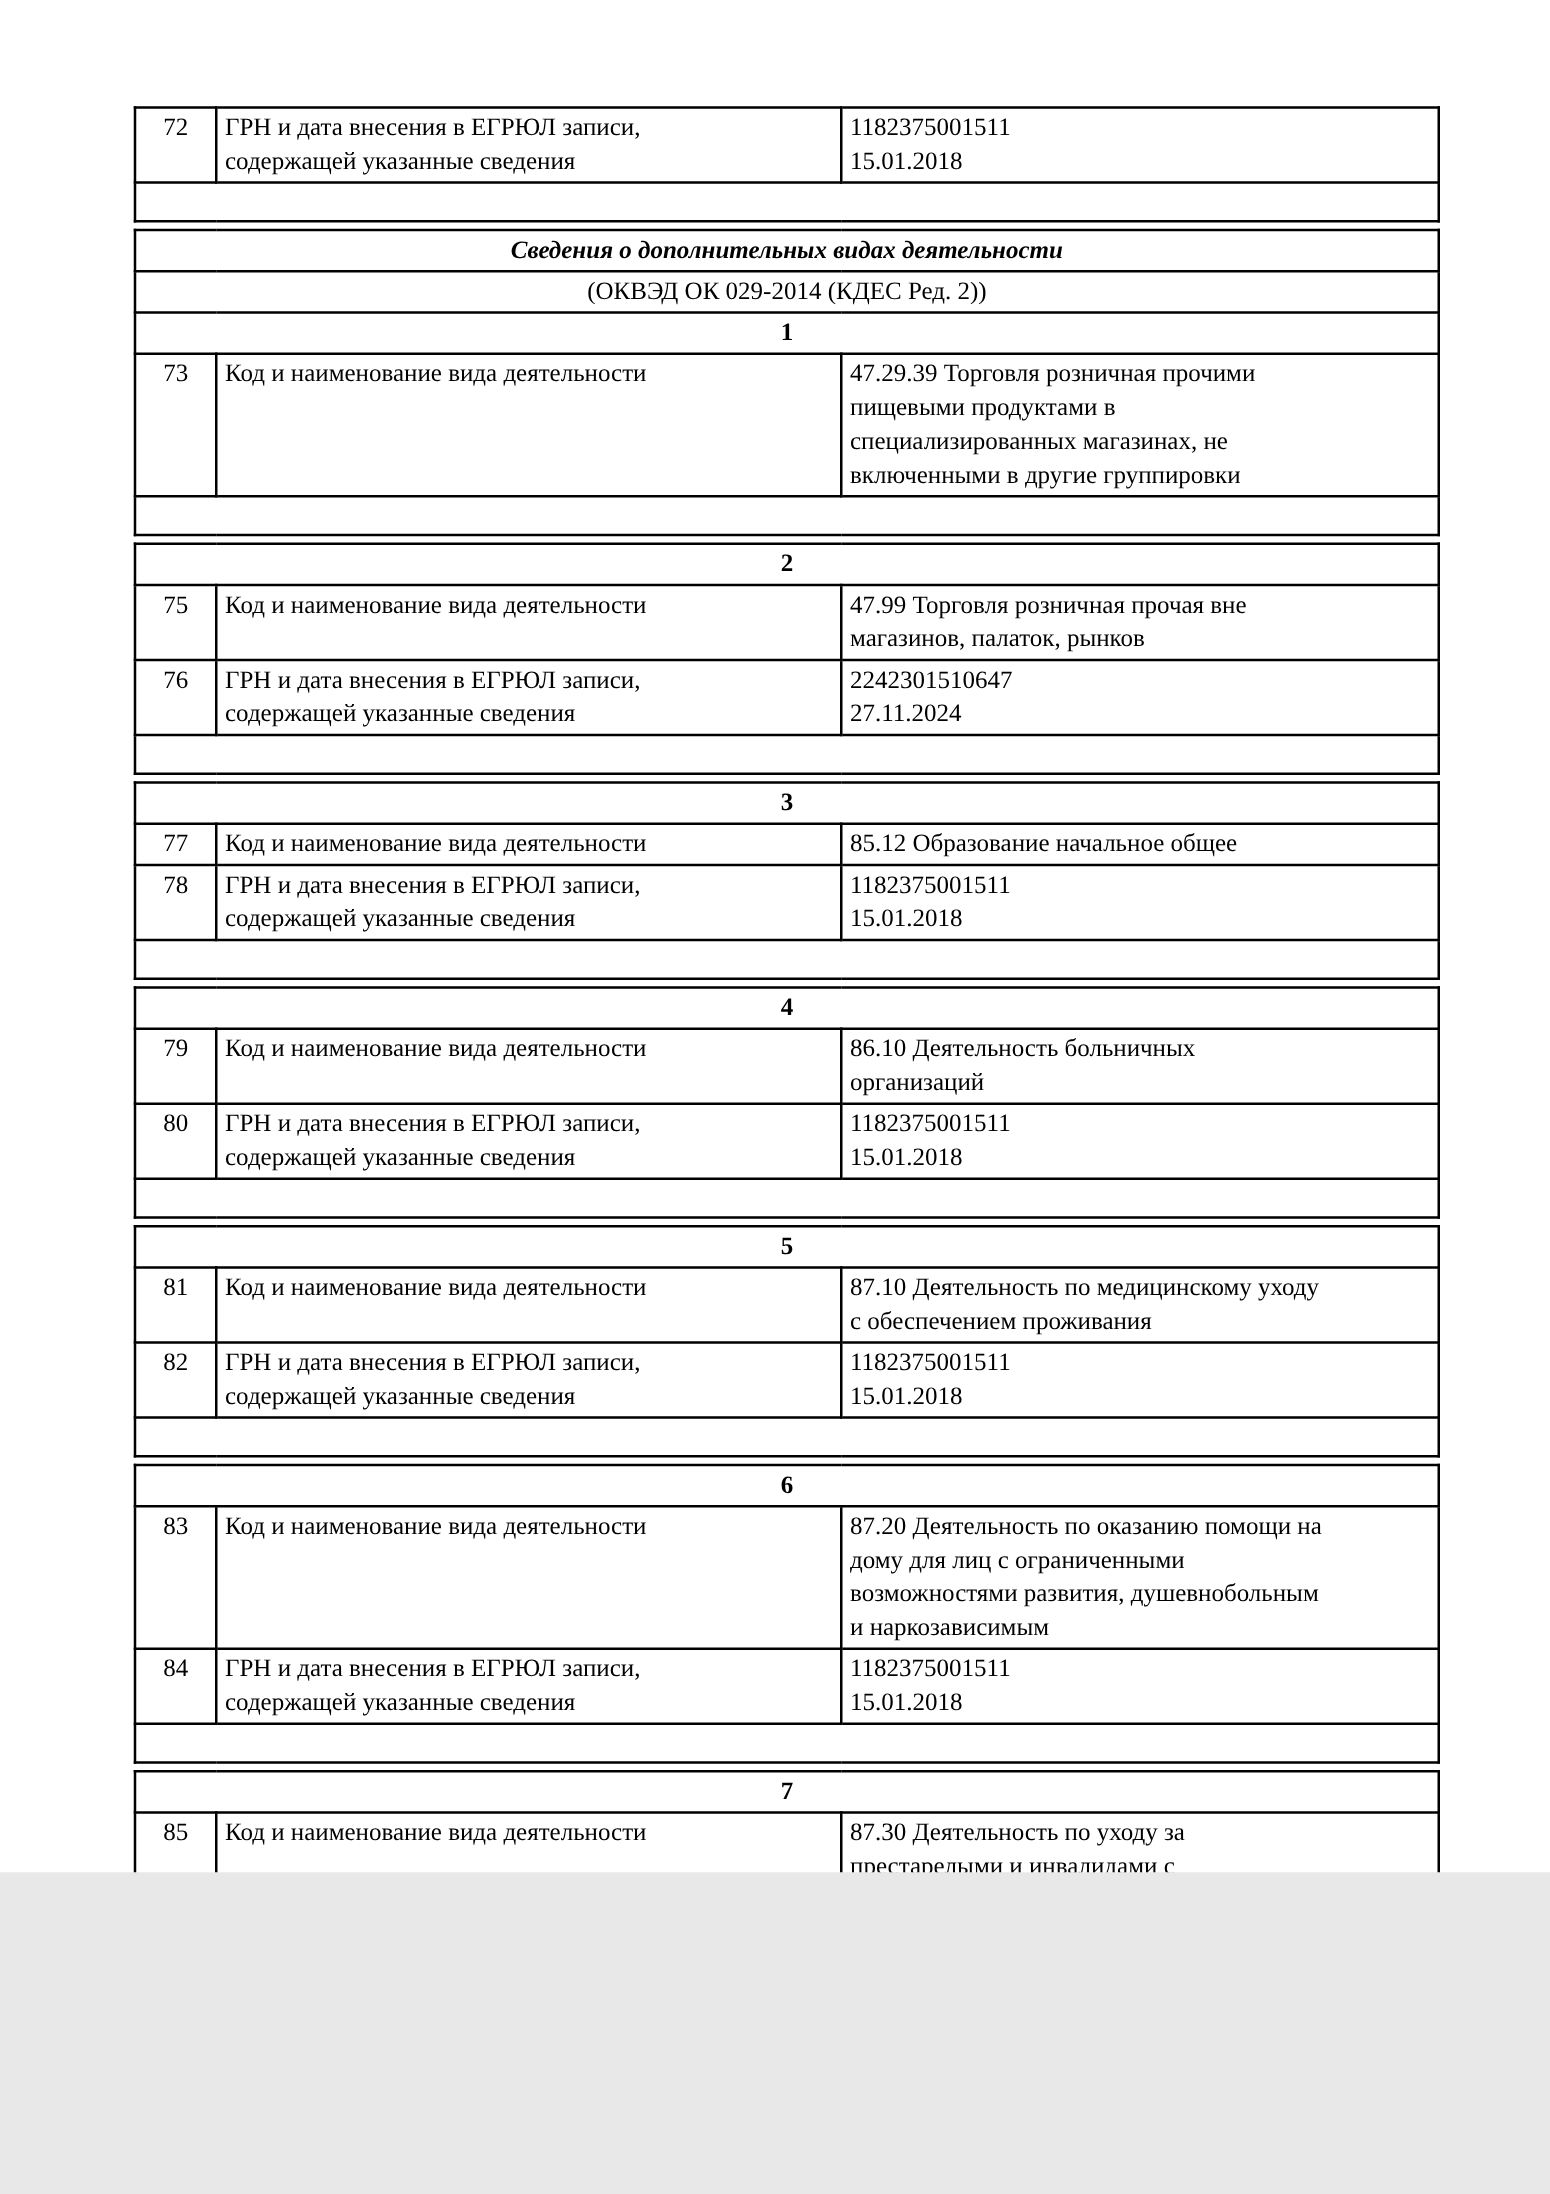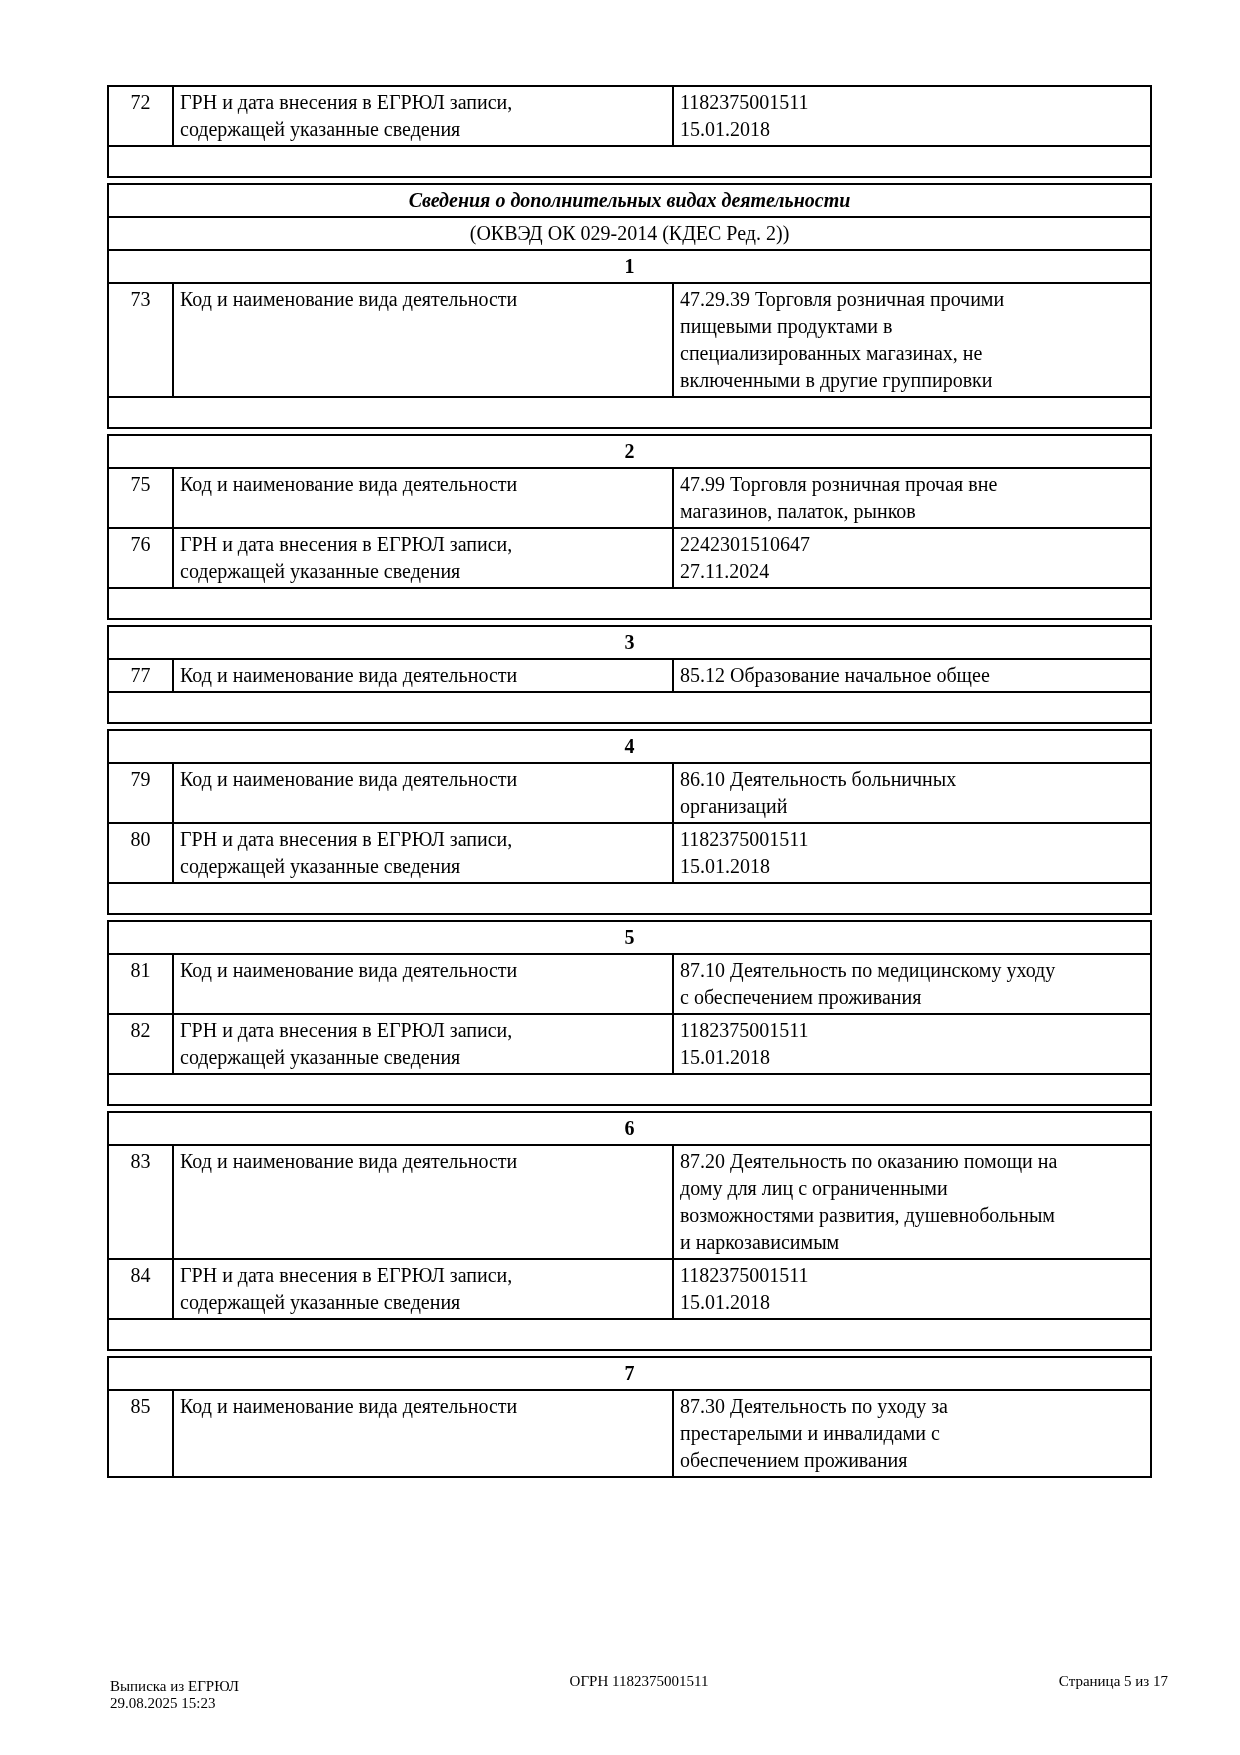"72" .page { height: 1755px -> 1498px }
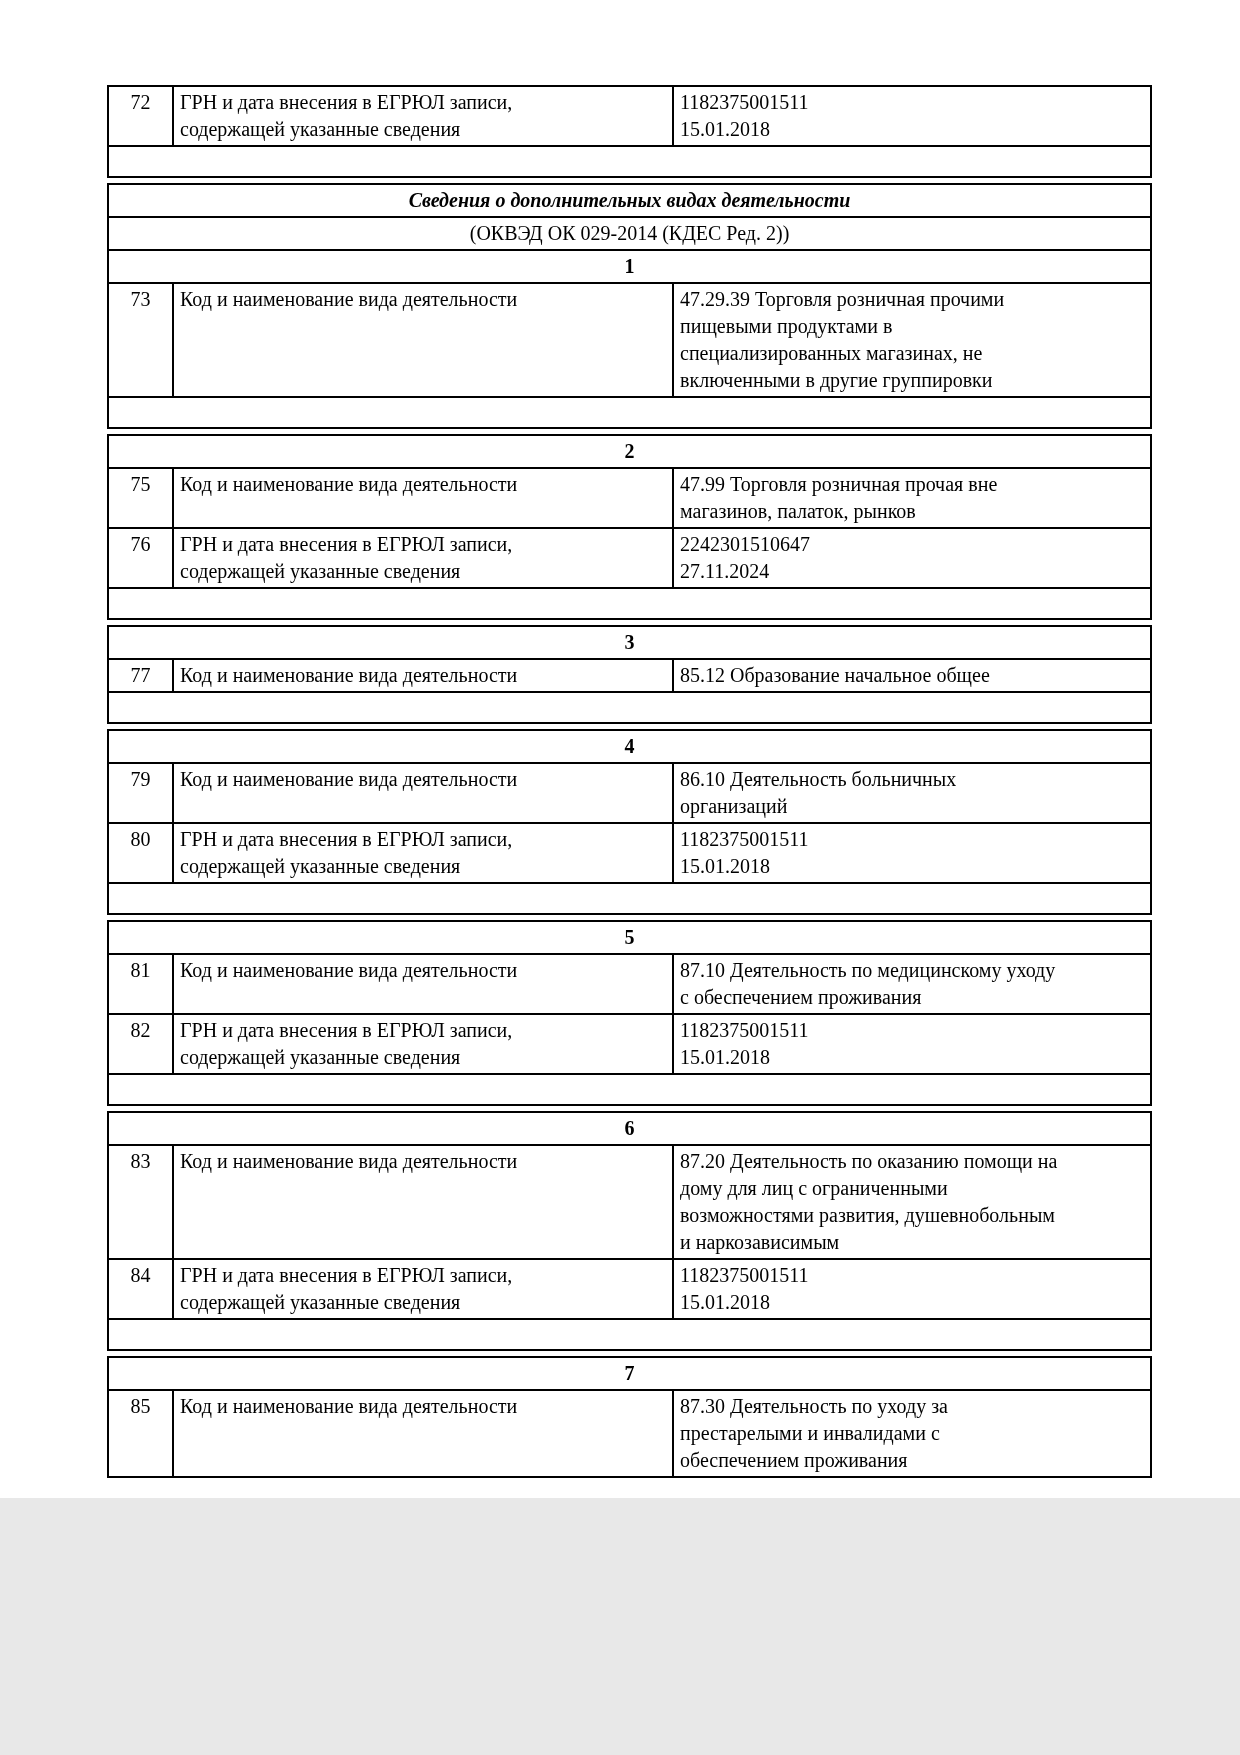"78" tr { html: none -> <tr> <td>78</td> <td>ГРН и дата внесения в ЕГРЮЛ записи, содержащей указанные сведения</td> <td>1182375001511 15.01.2018</td> </tr> }
